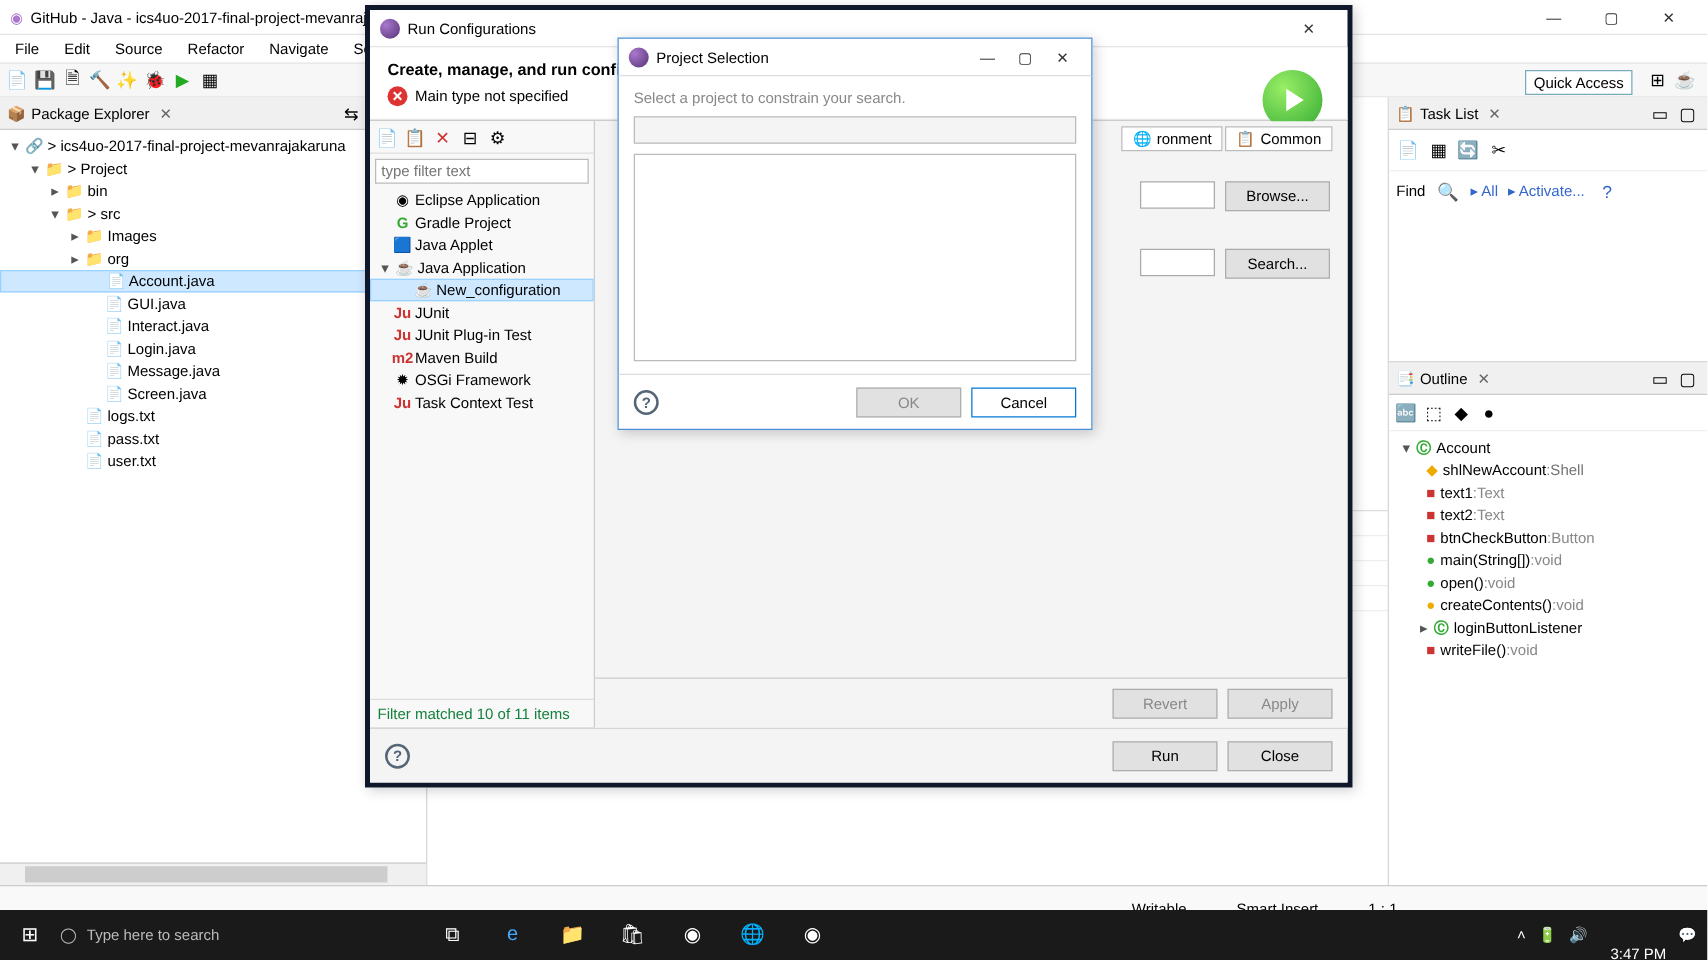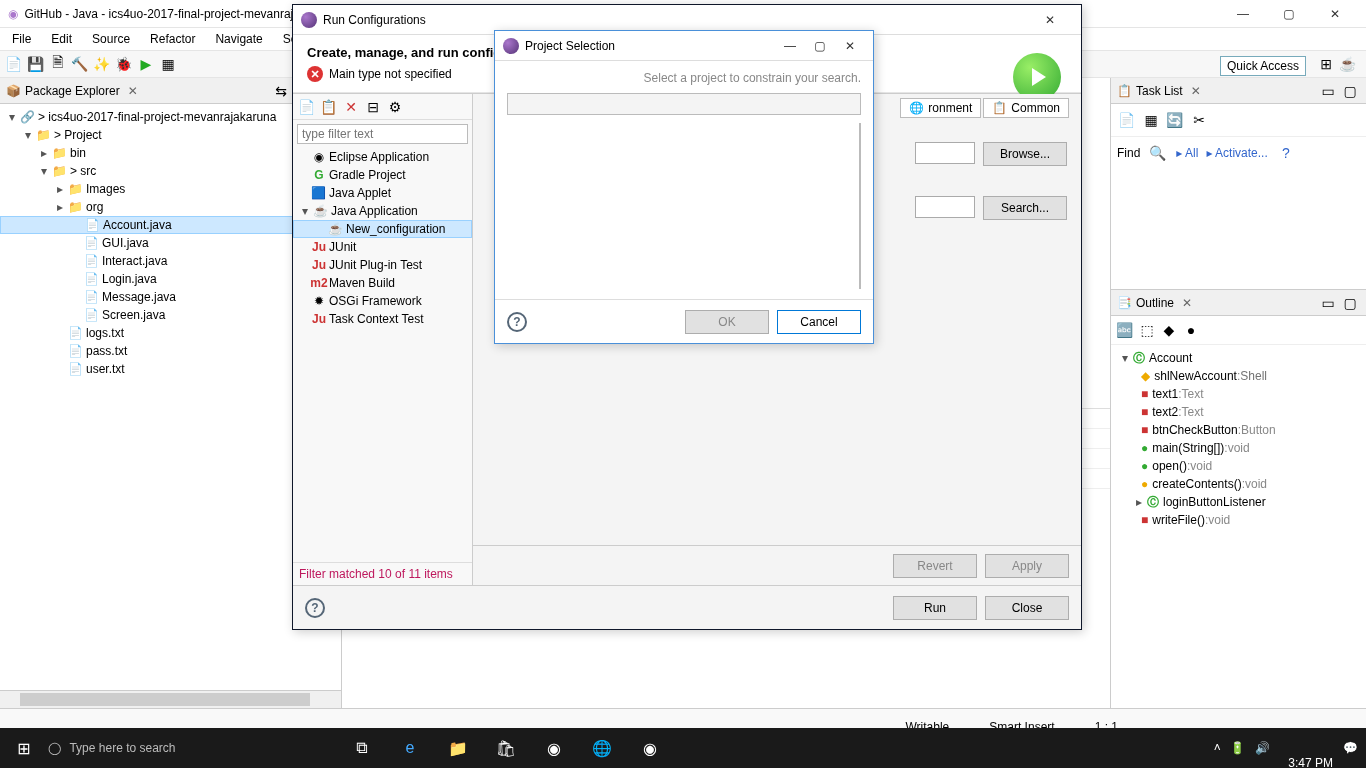"Run Configurations" .dlg { border: 1px solid #0f172a -> 4px solid #0f172a }
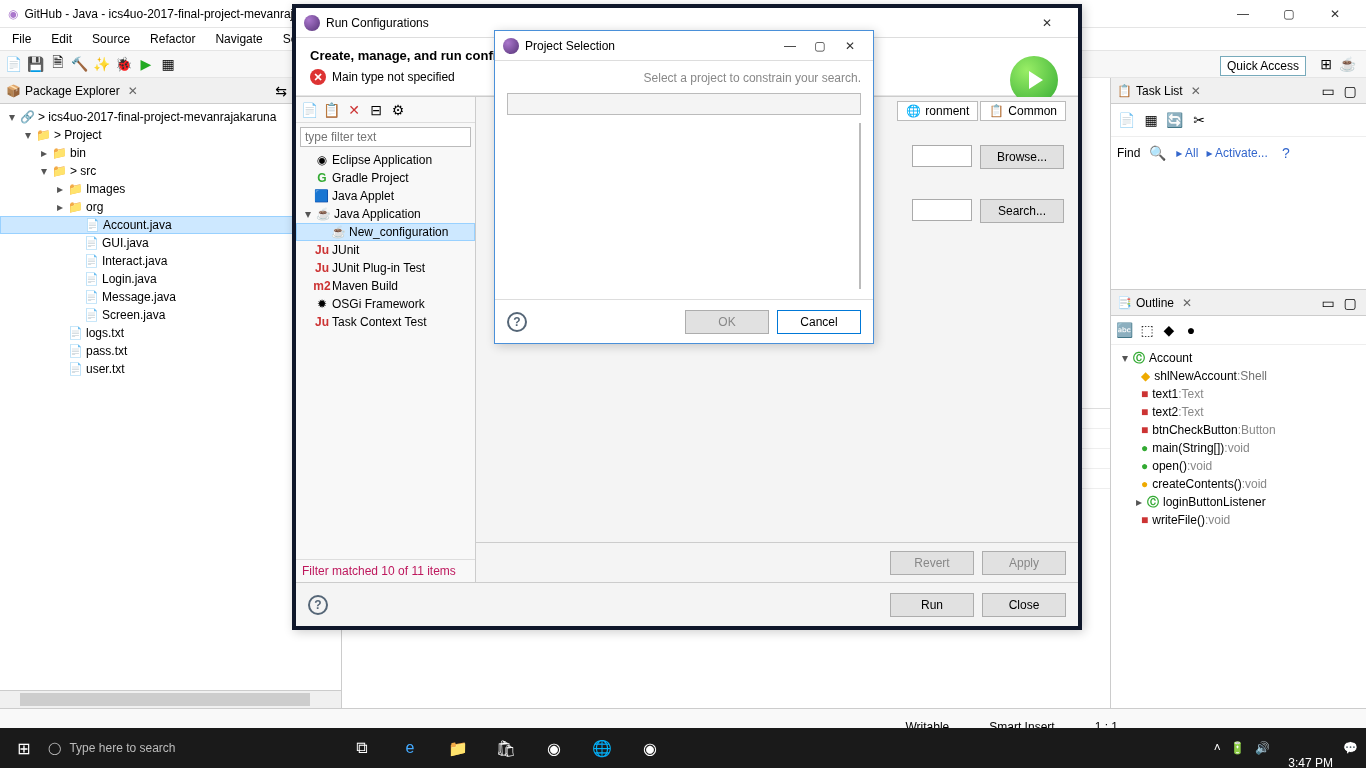"Select a project to constrain" .proj-body { align-items: flex-end -> none }
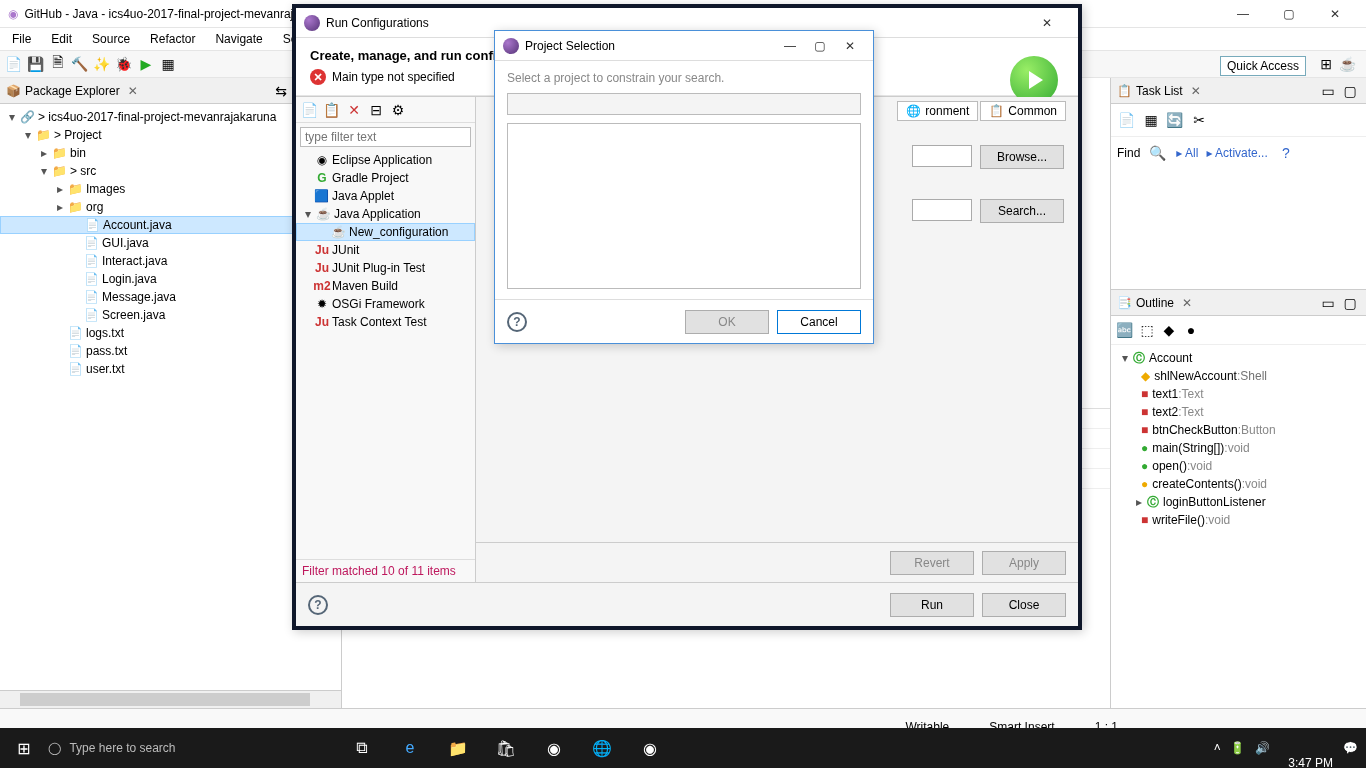"Filter matched 10 of 11" .run-match { color: #be185d -> #15803d }
